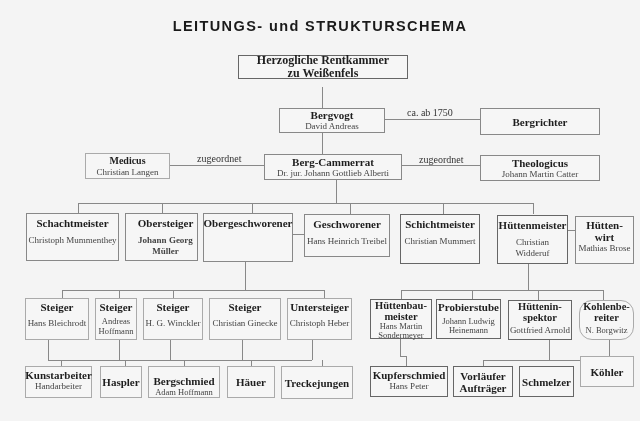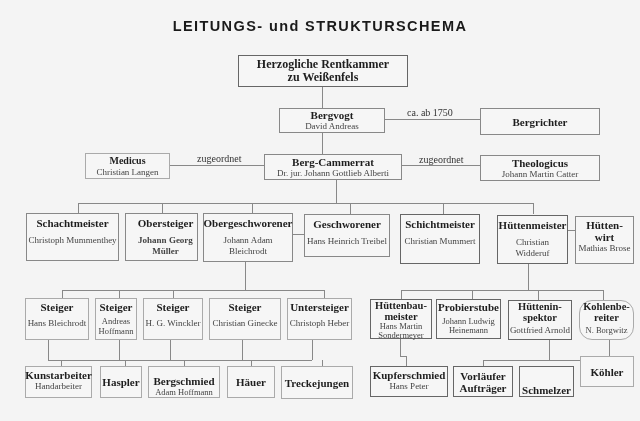"Herzogliche Rentkammer" div.box { height: 32px -> 24px }
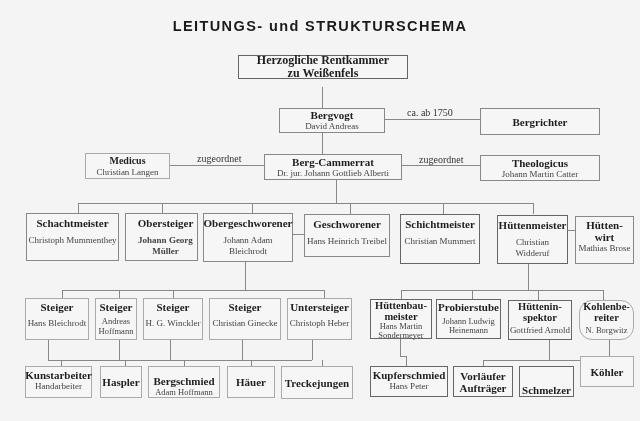"Johann Adam" div.nm { html: <div>Johann Adam Bleichrodt</div> -> none }
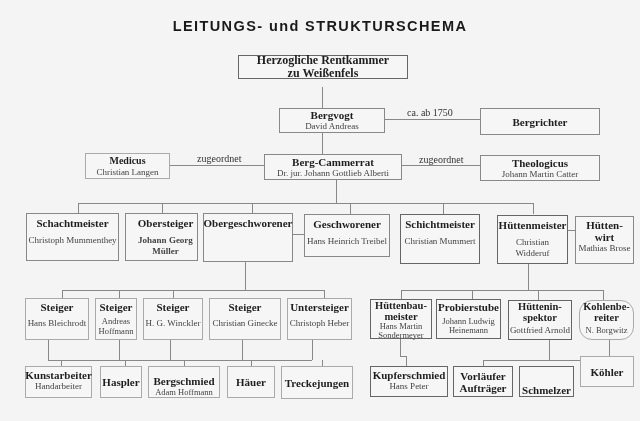"Schmelzer" div.box { justify-content: flex-end -> center }
